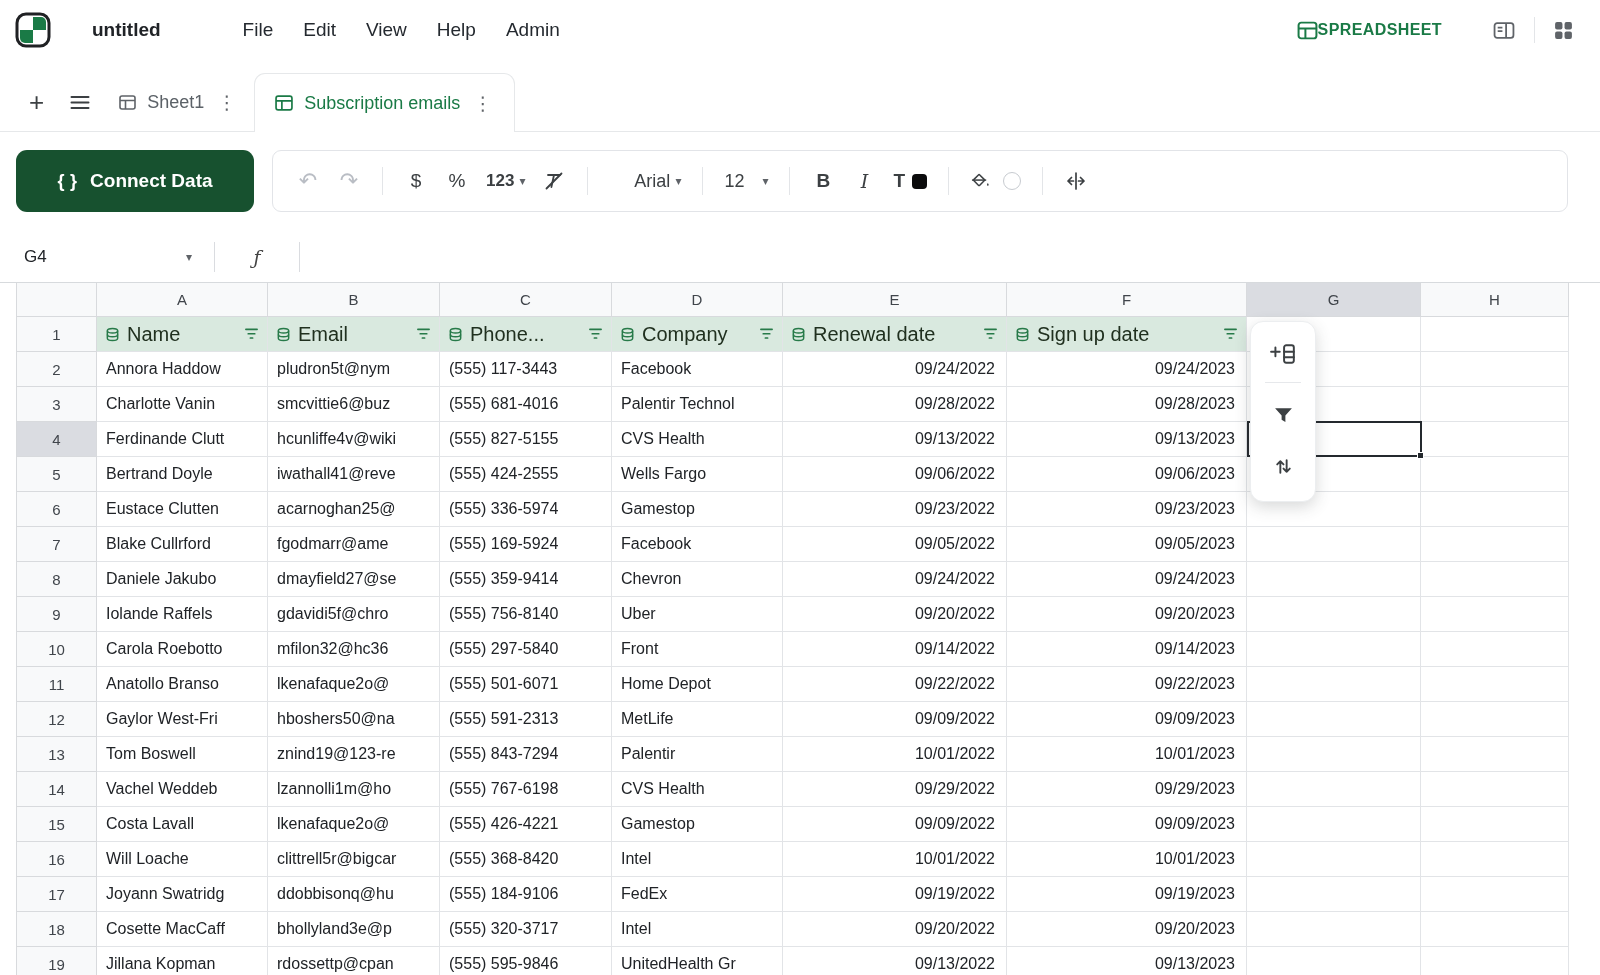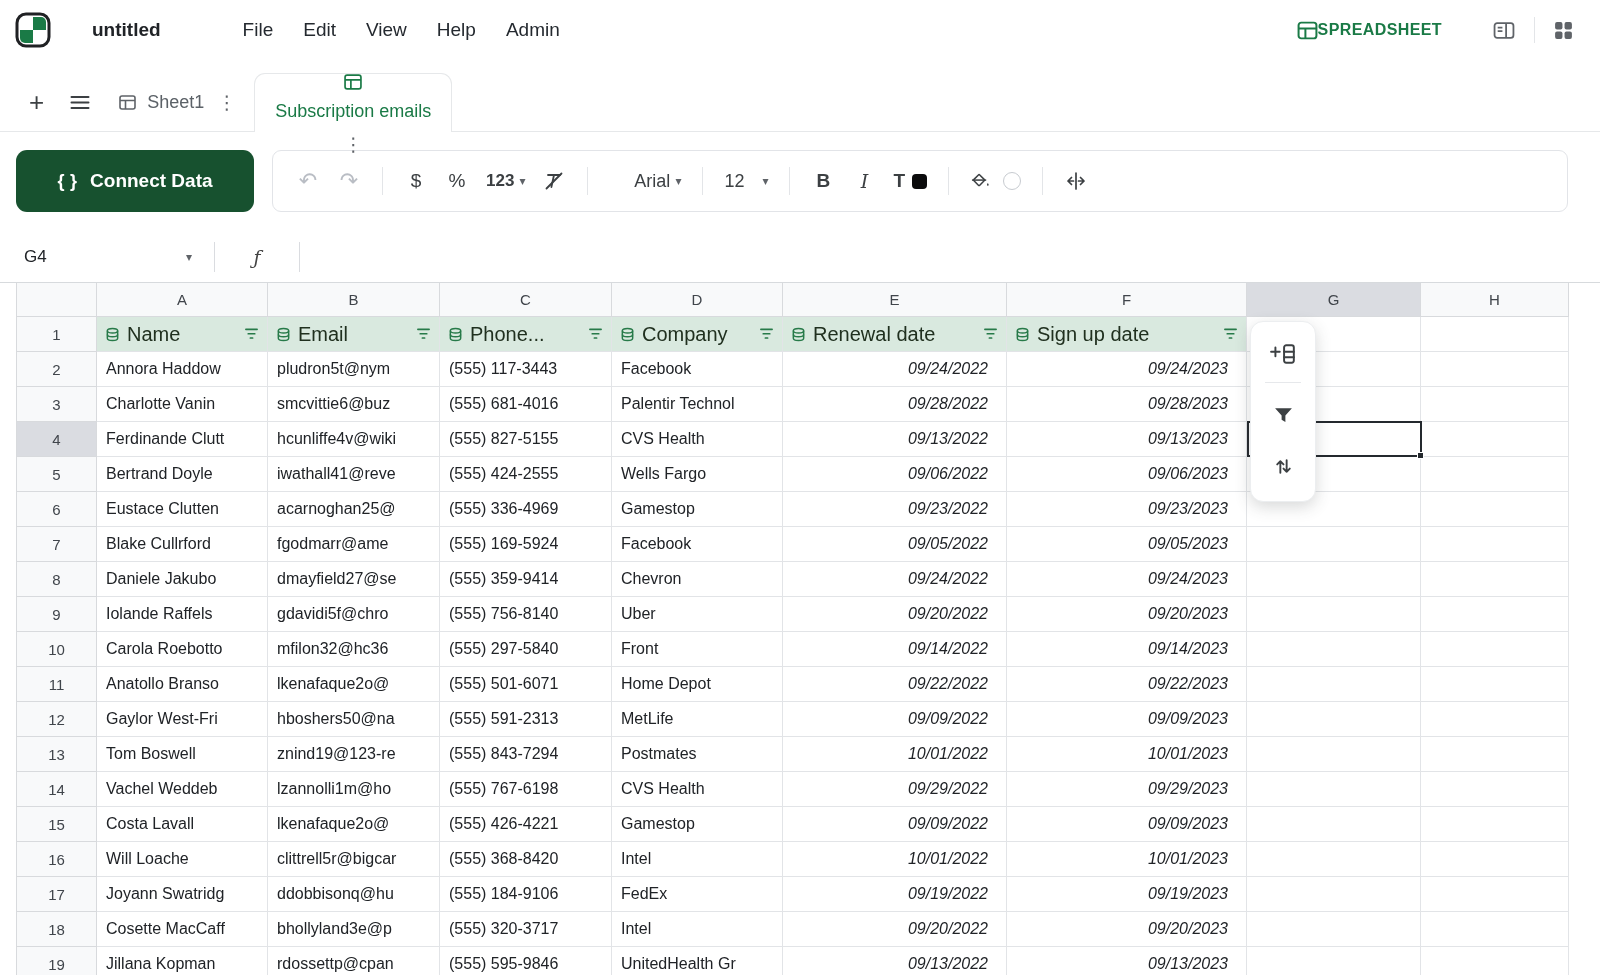"Subscription emails" .tab.active { flex-direction: column -> none }
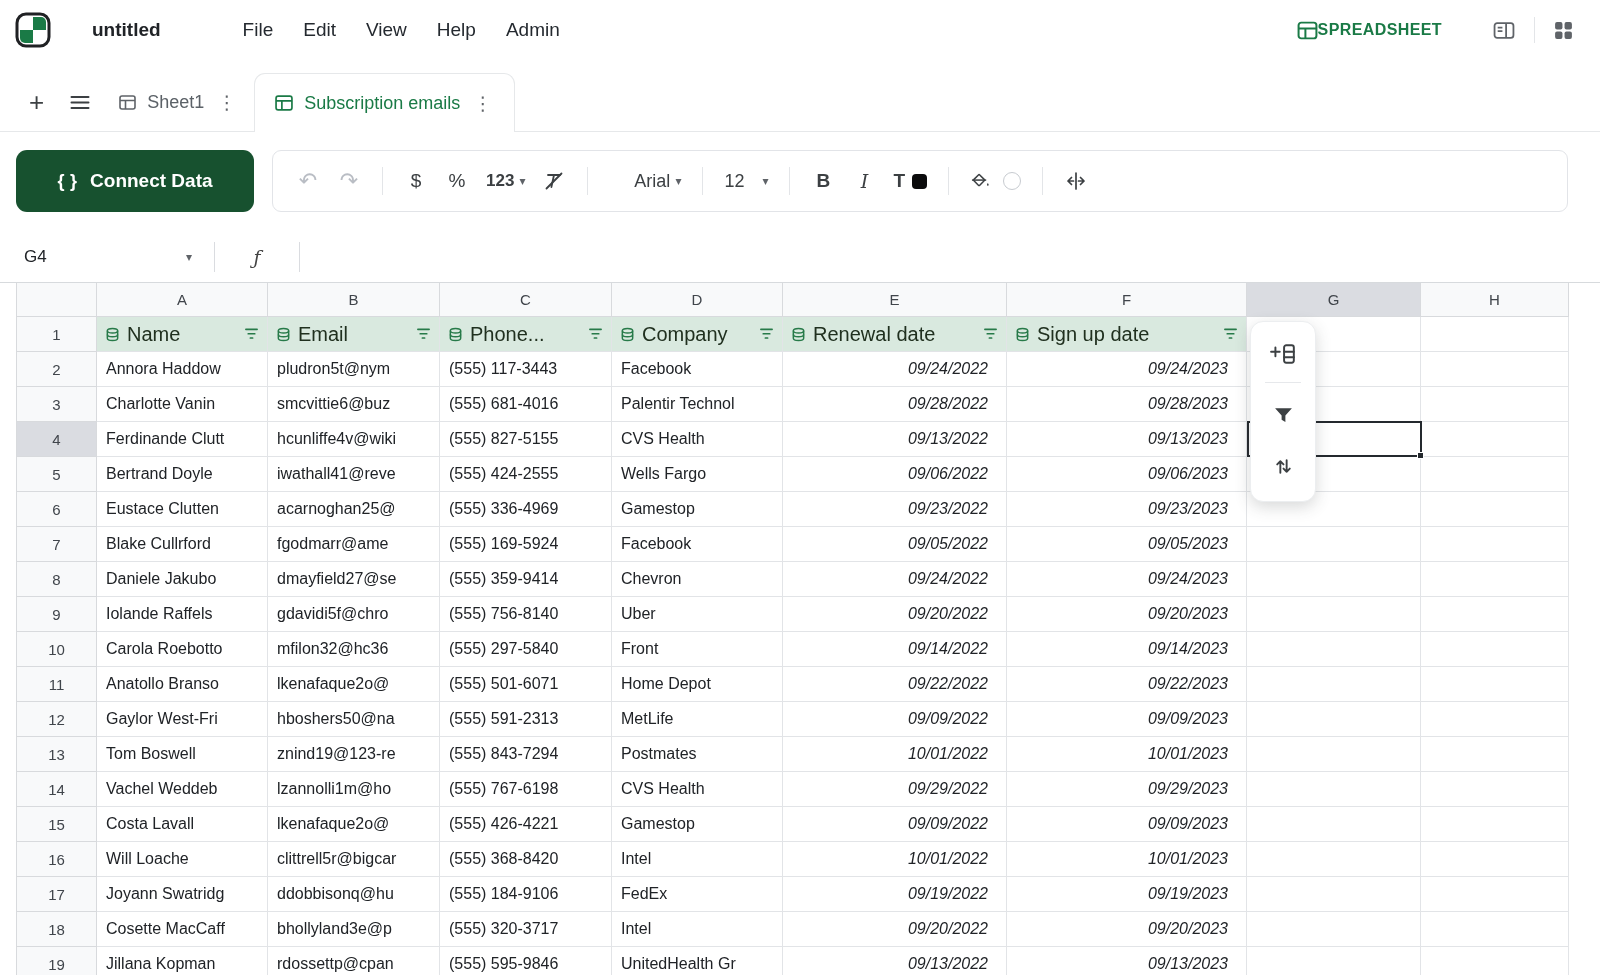"09/24/2022" .right { font-style: italic -> none; padding-right: 18px -> 11px }
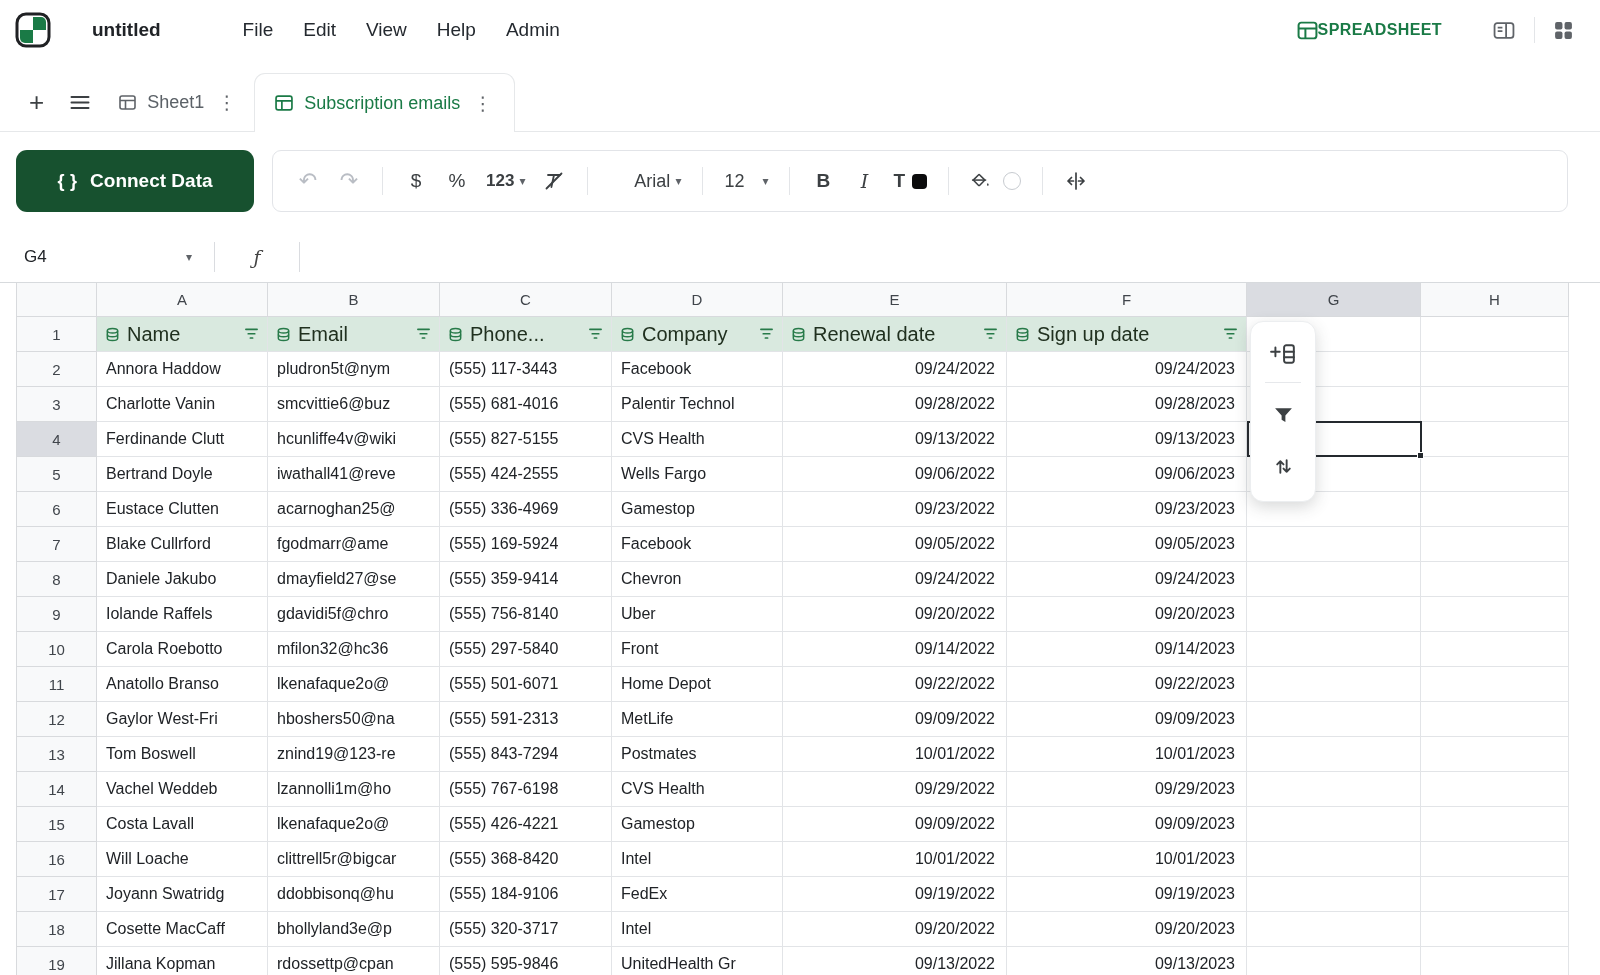"(555) 336-4969" div.c { text: 336-4969 -> 336-5974 }
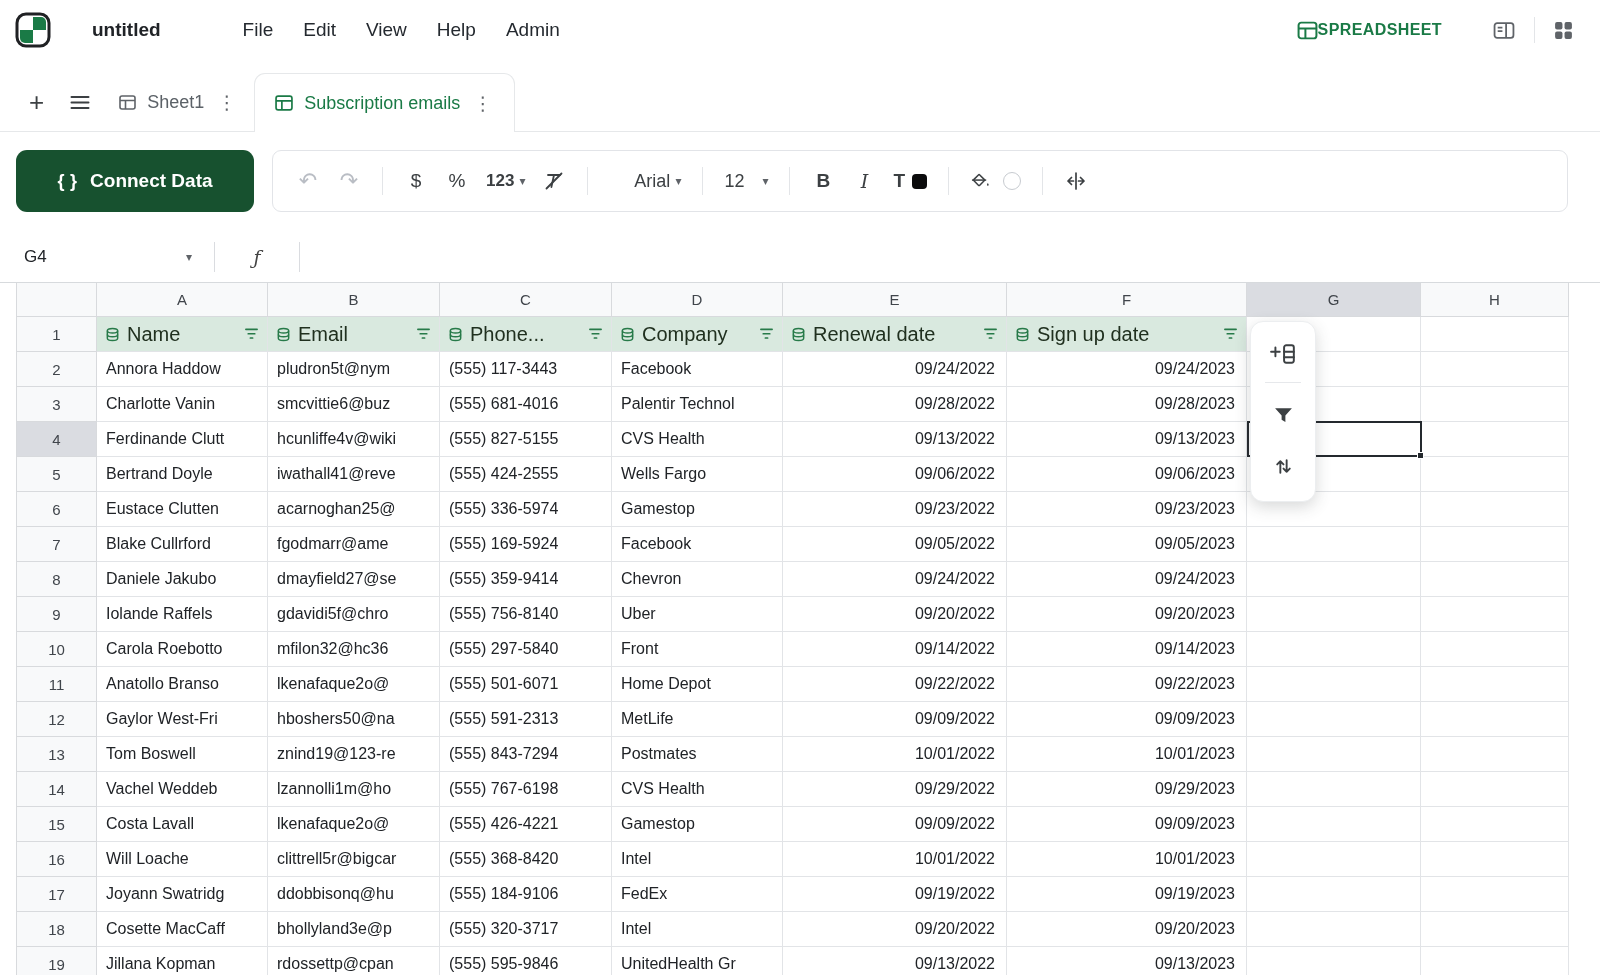"Postmates" div.c { text: Postmates -> Palentir }
